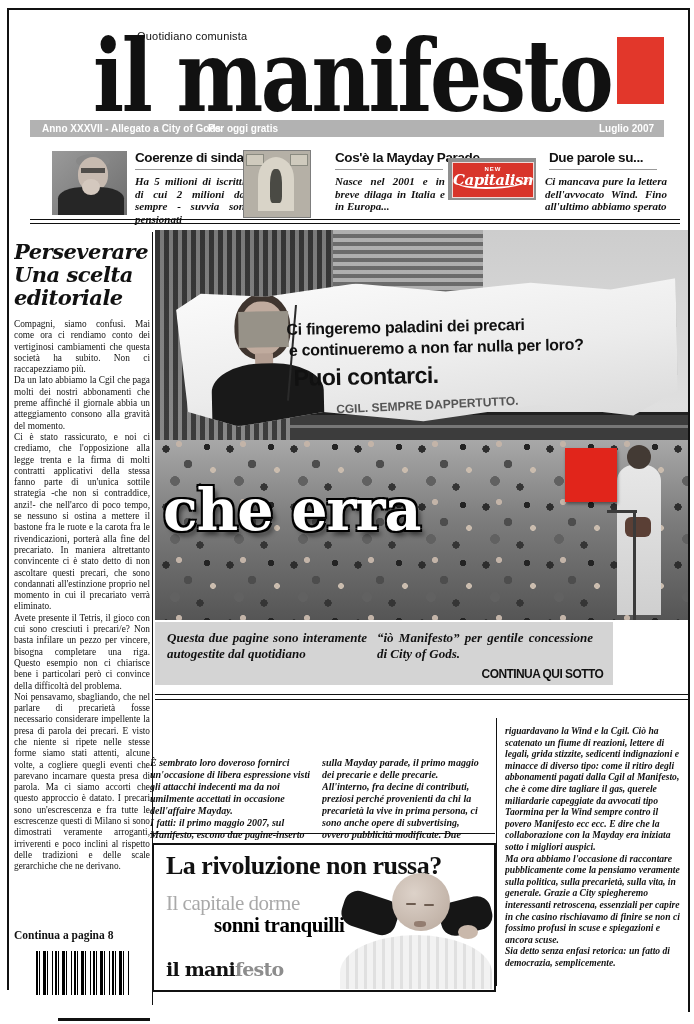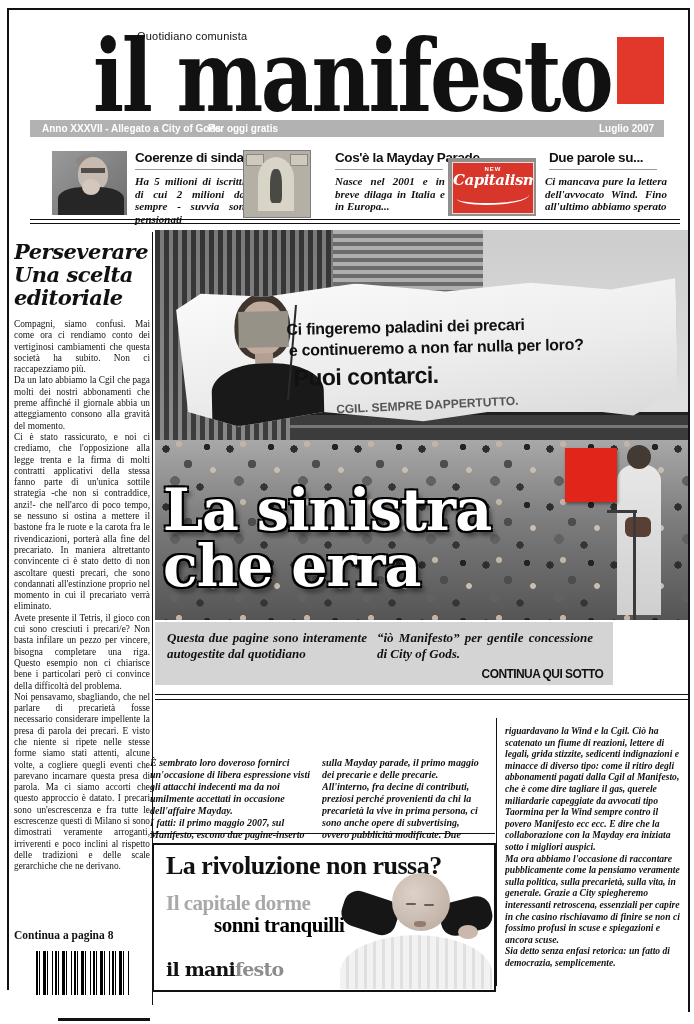"Capitalism" .caplogo { height: 58px -> 42px }
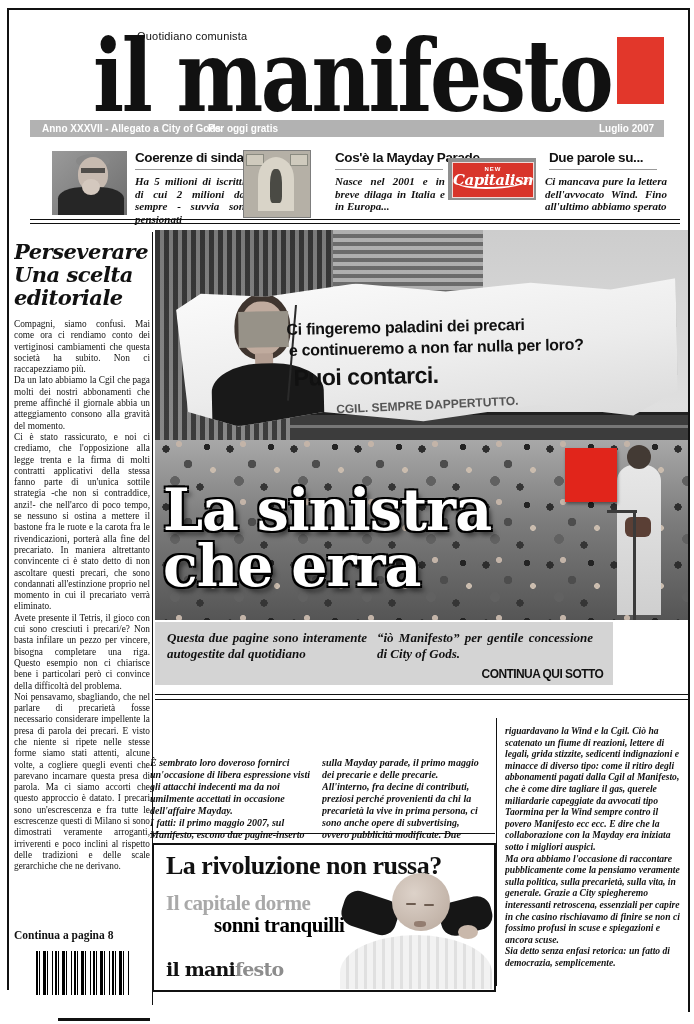"La sinistra" div { html: <div>La sinistra</div> -> none }
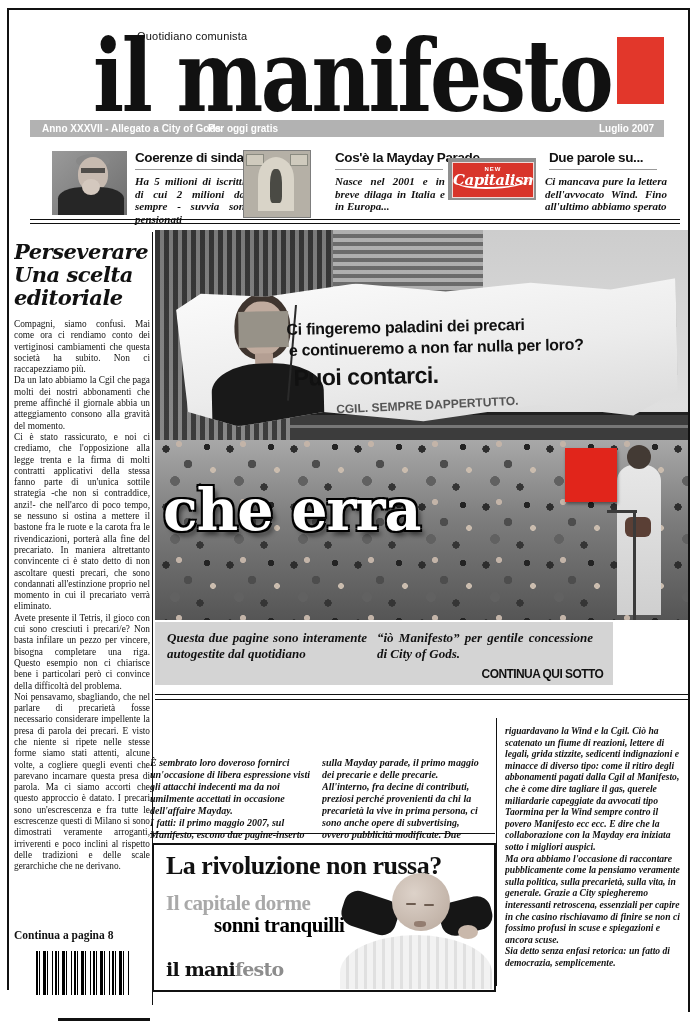"Il capitale dorme" .ad-sub1 { font-weight: bold -> normal }
